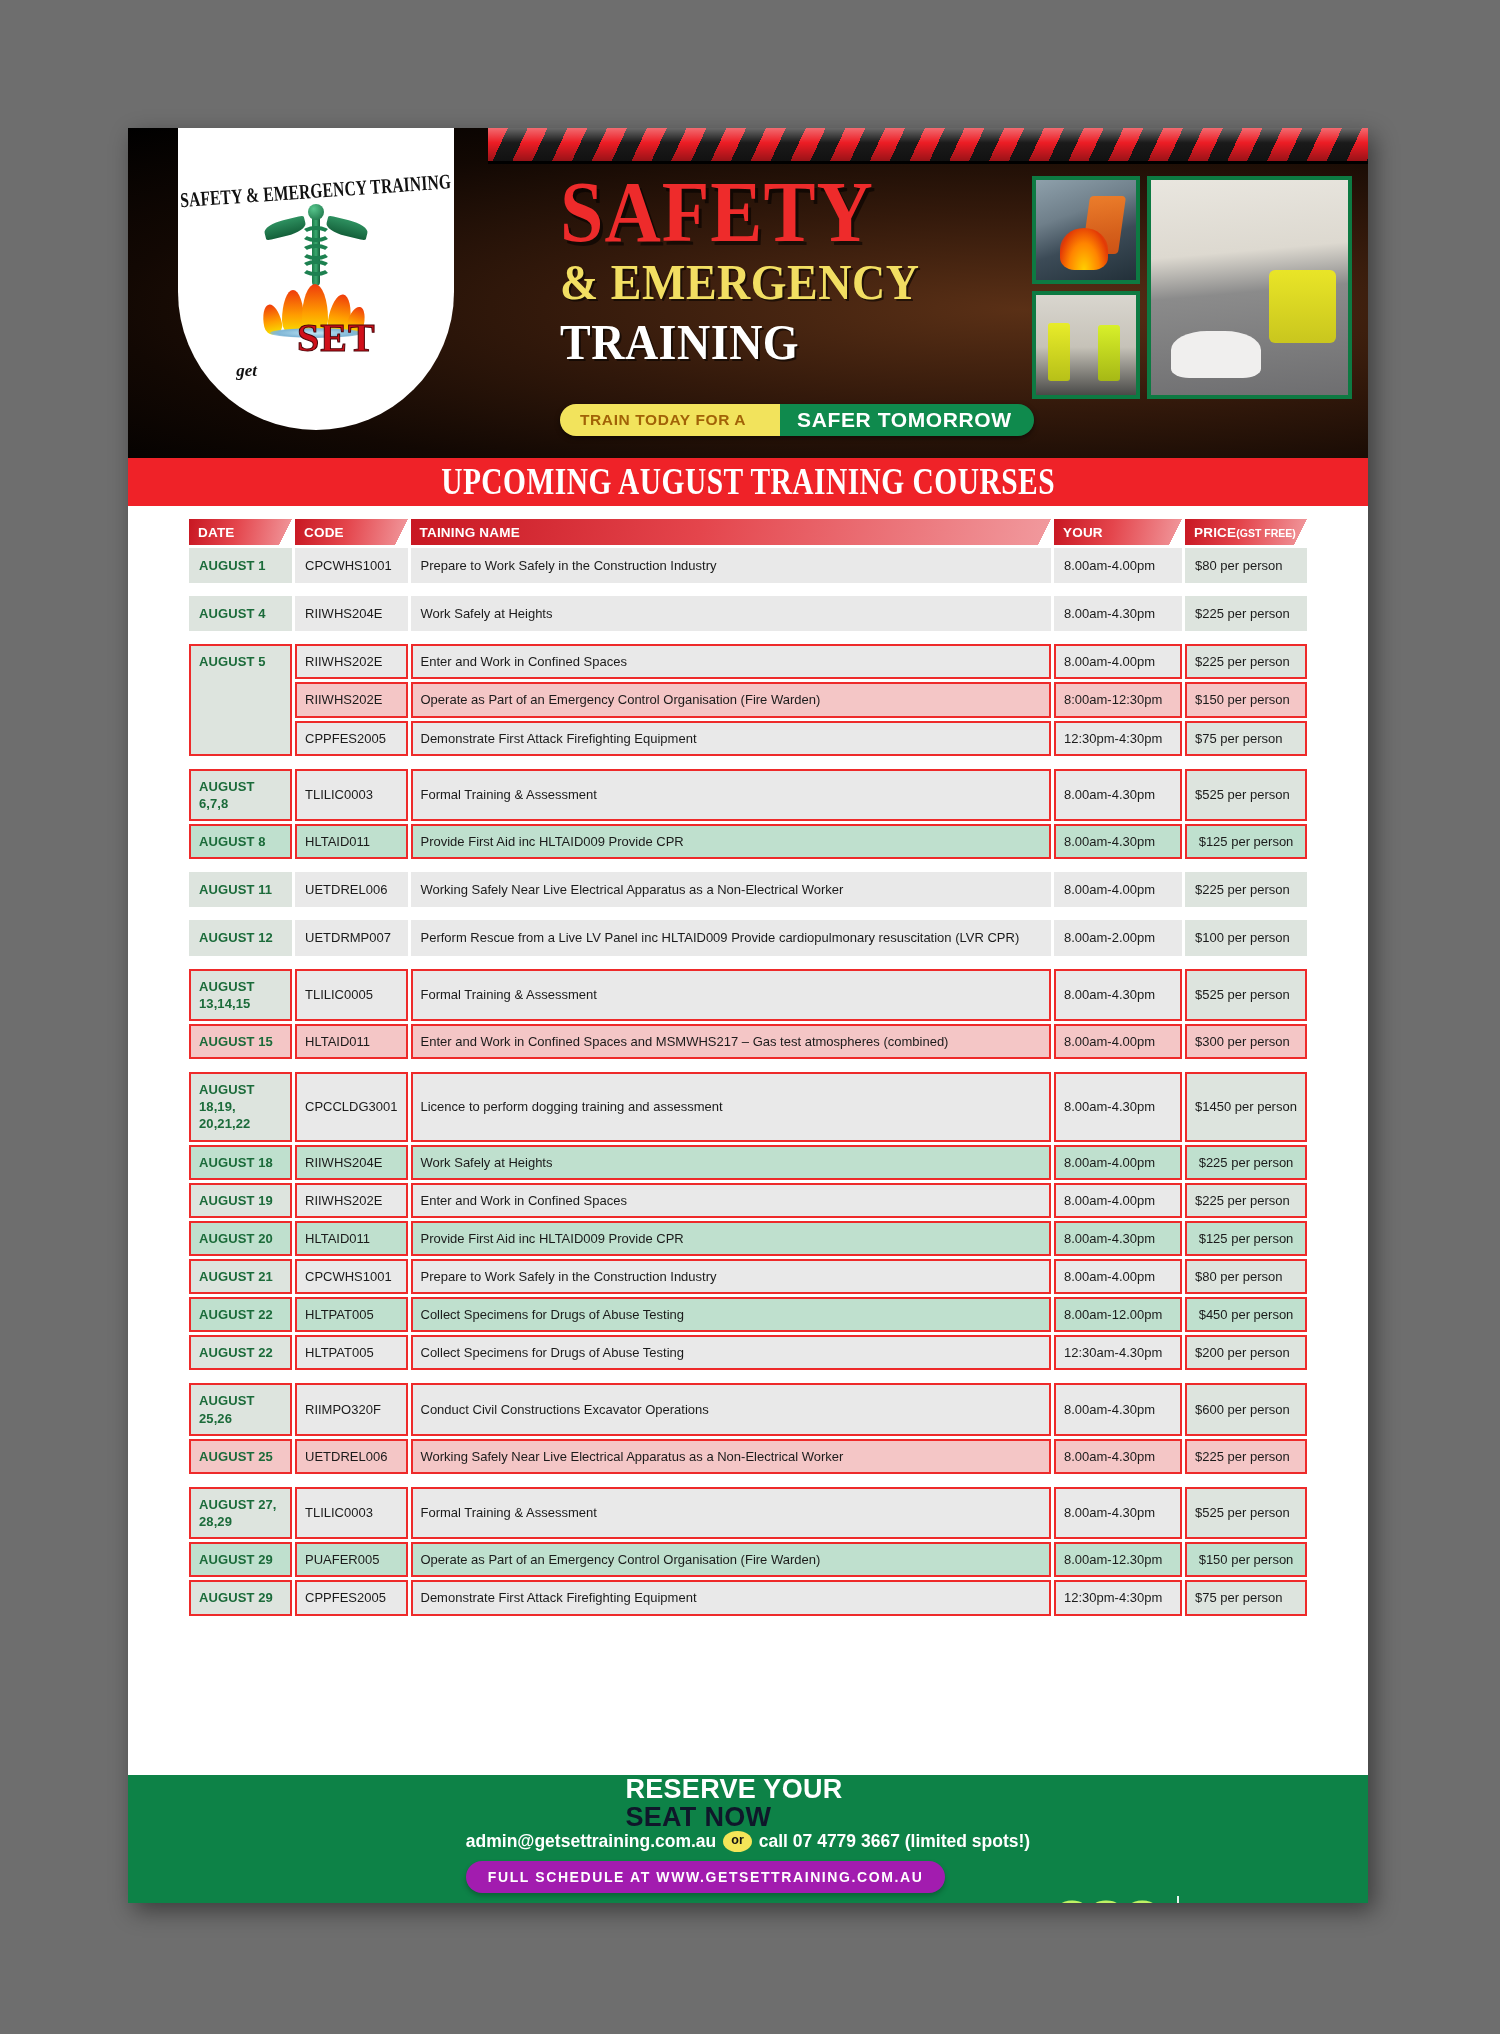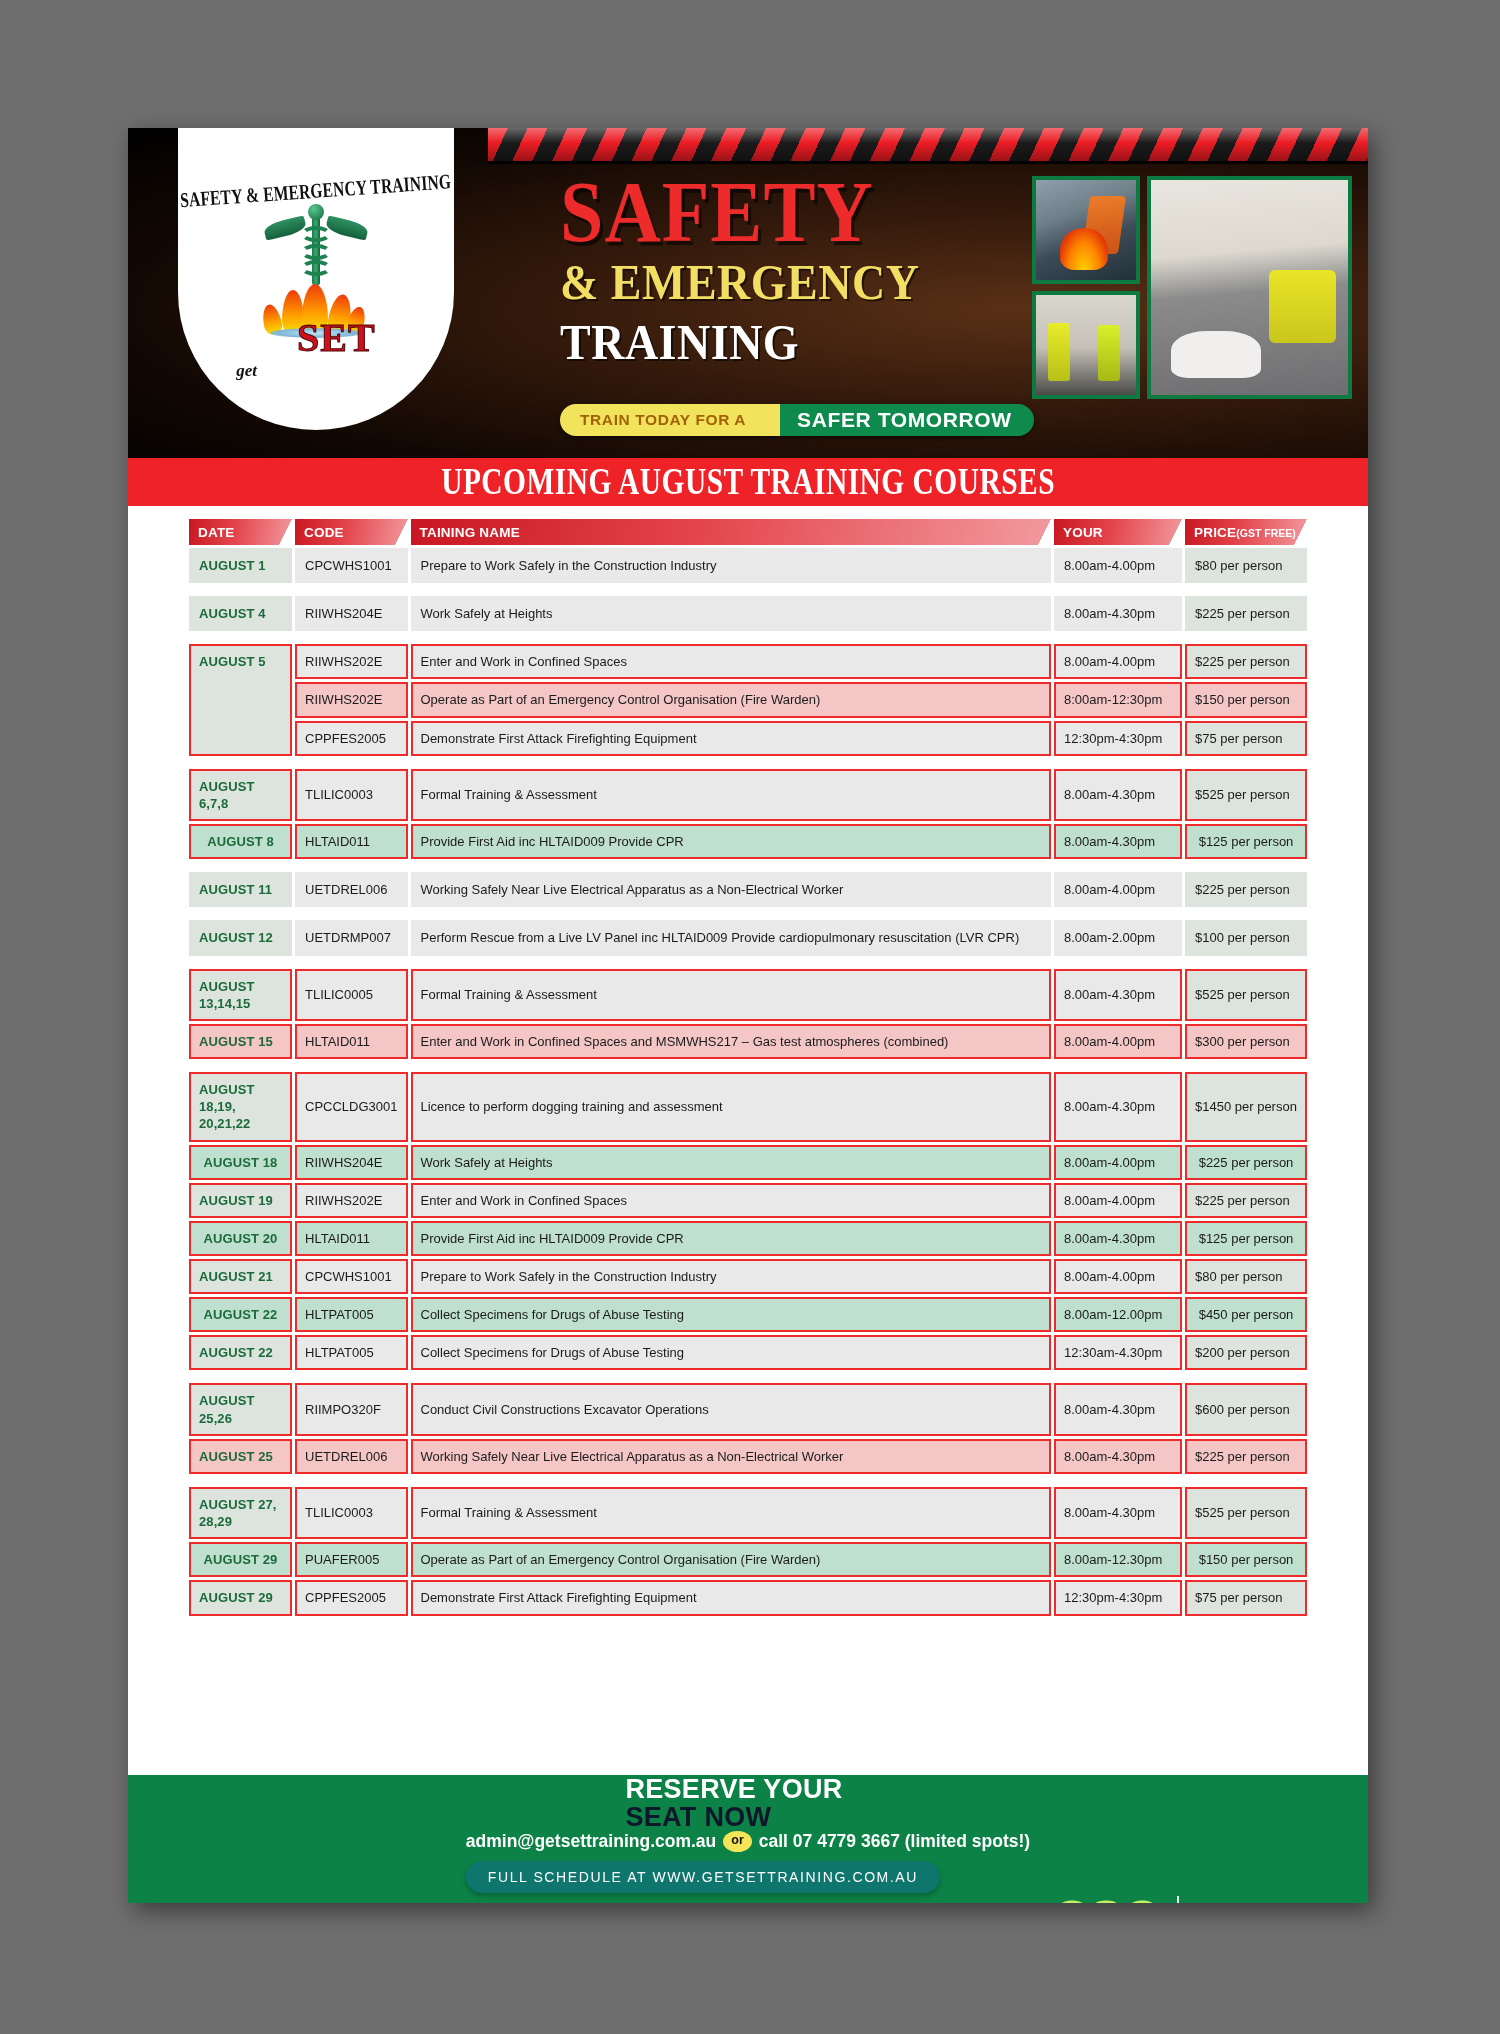"AUGUST 8" tr.green td.date { text-align: center -> none }
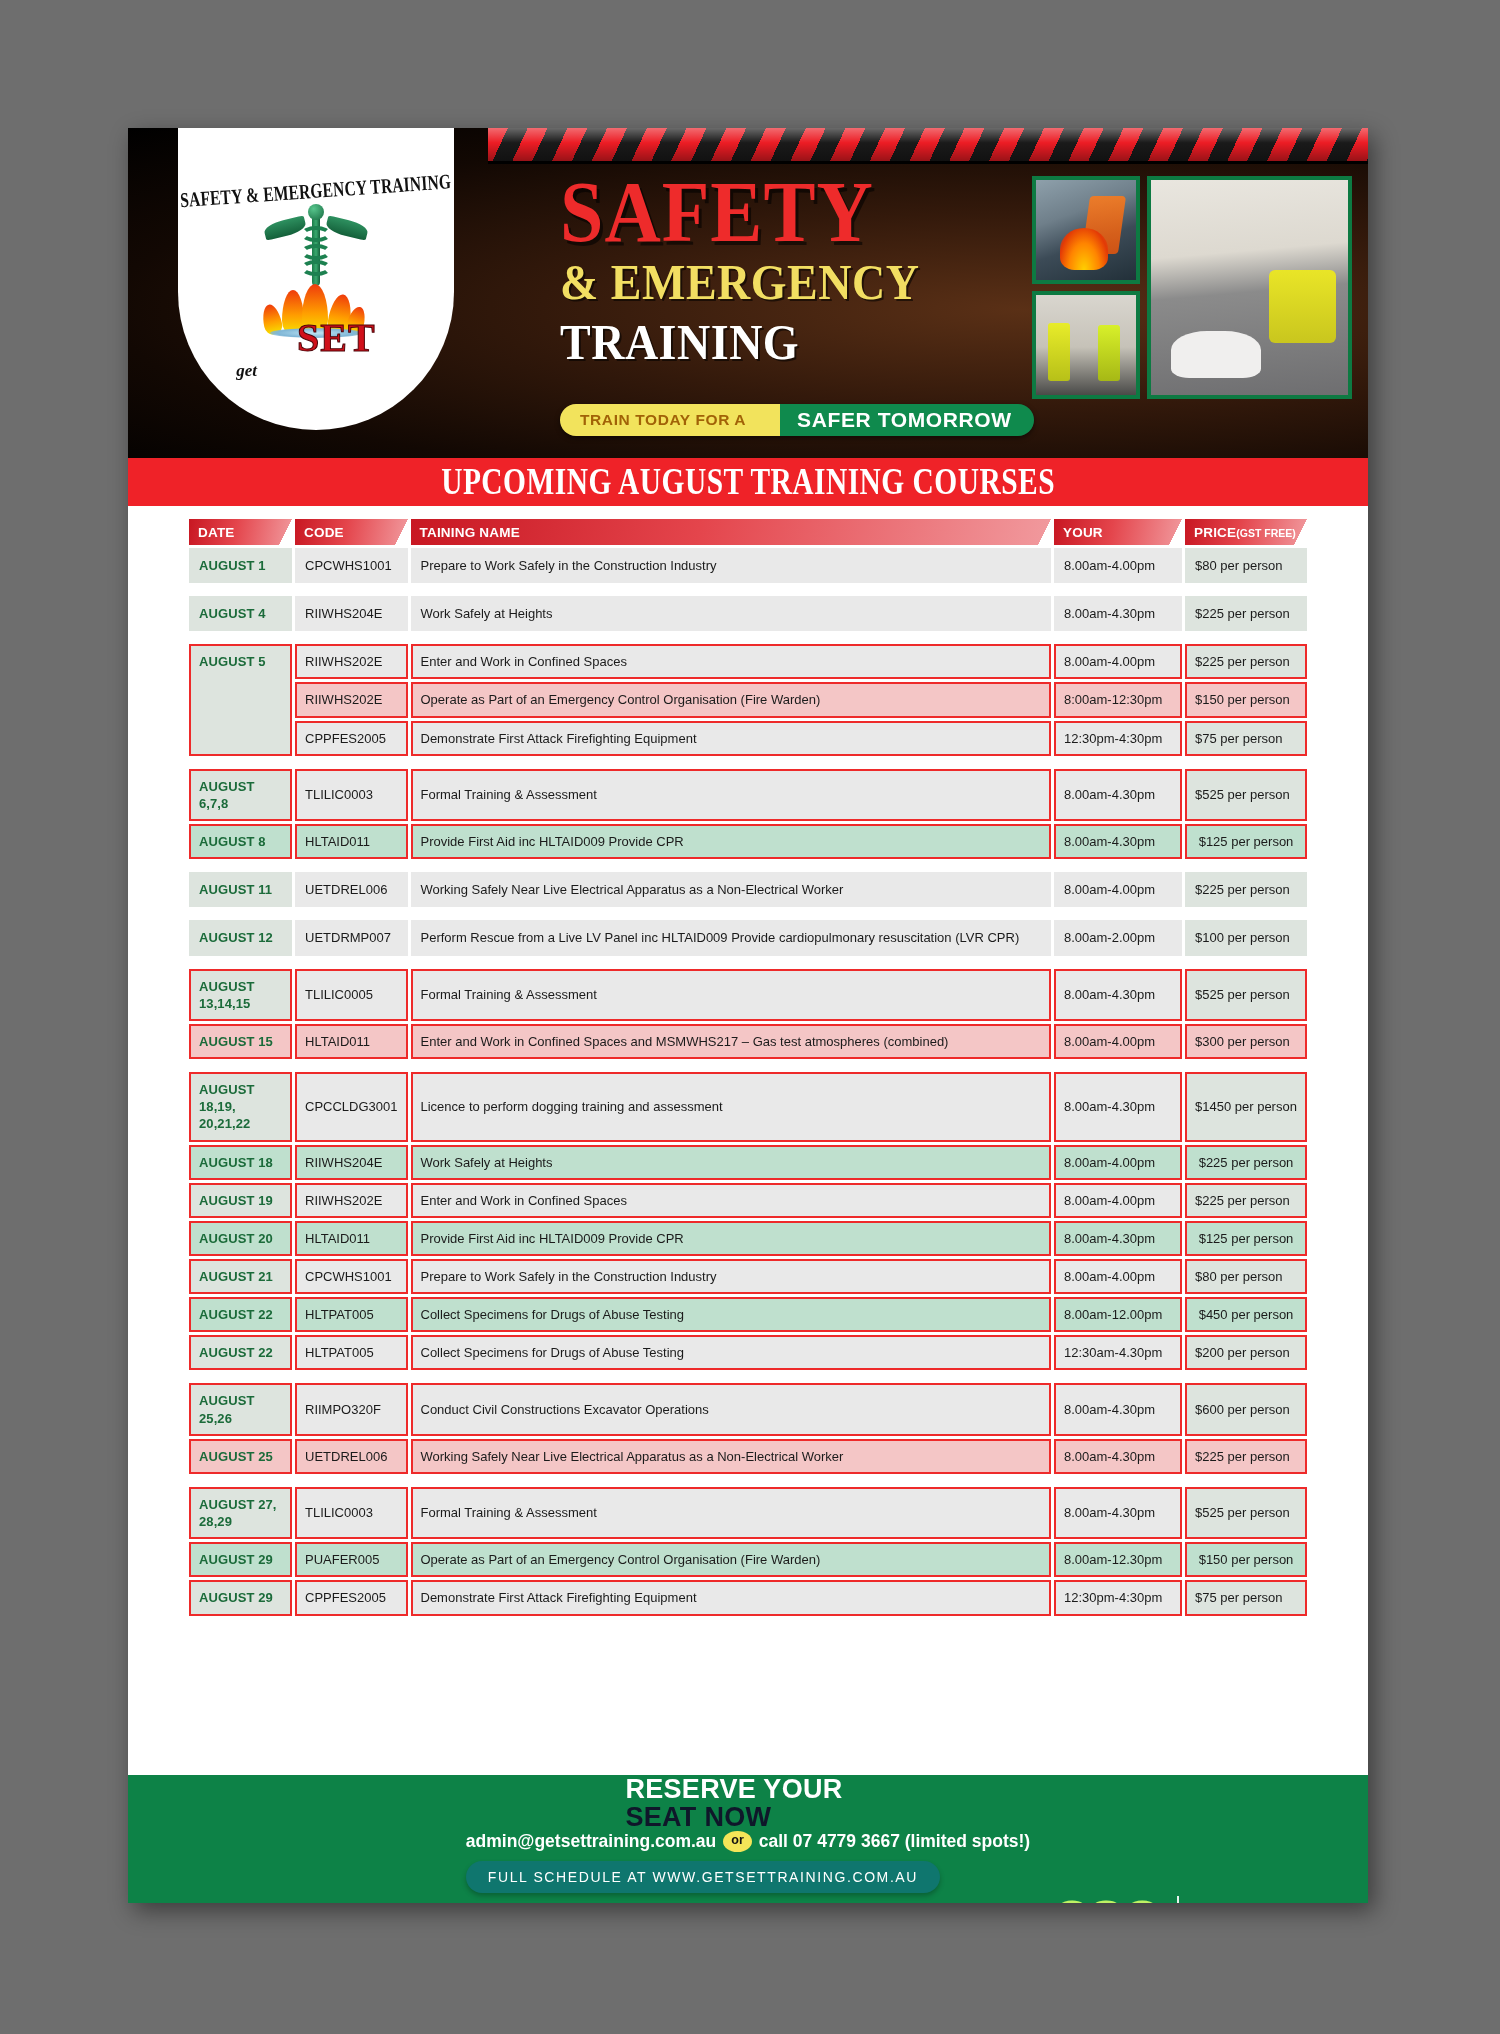"FULL SCHEDULE AT" .sched-pill { background: #0f766e -> #a21caf; font-weight: normal -> bold }
